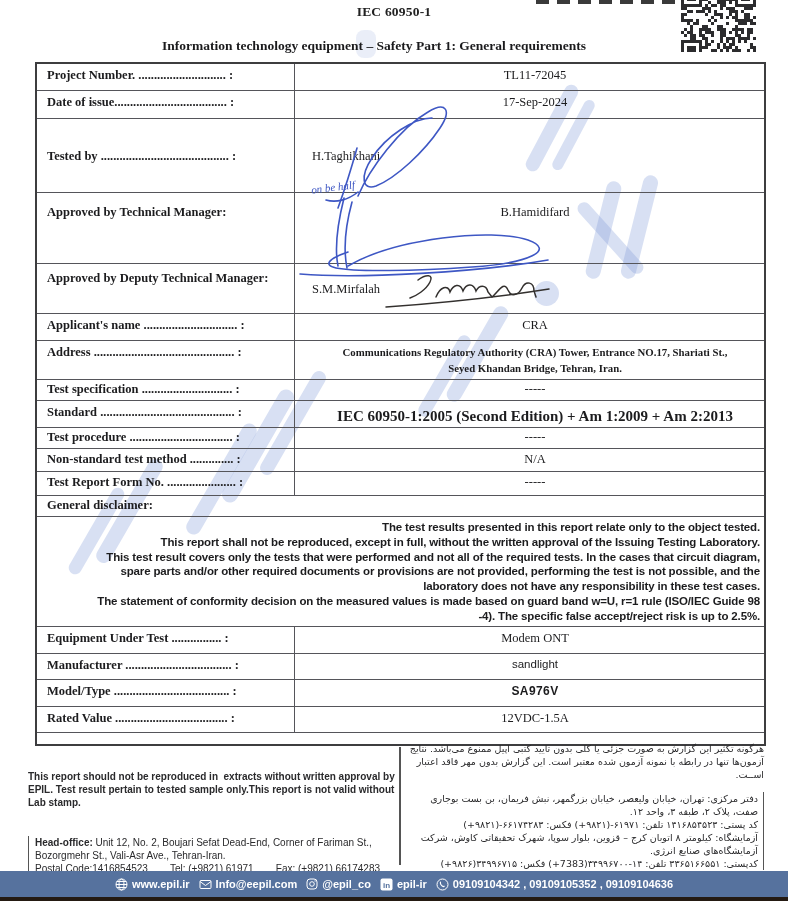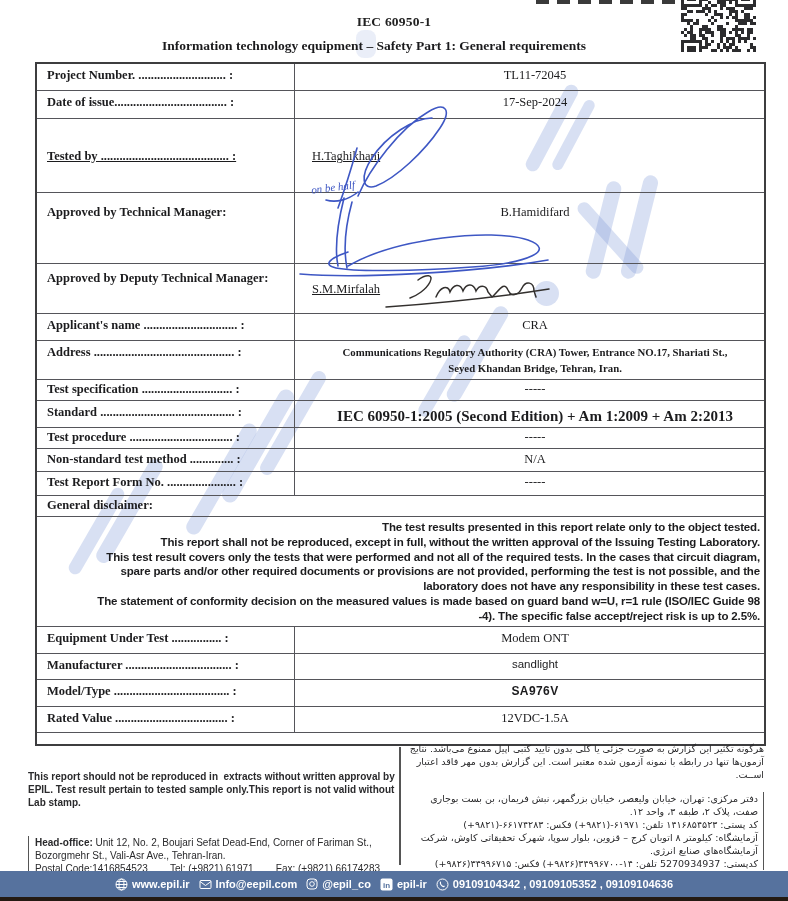"IEC 60950-1" .doc-title { top: 14px -> 4px }
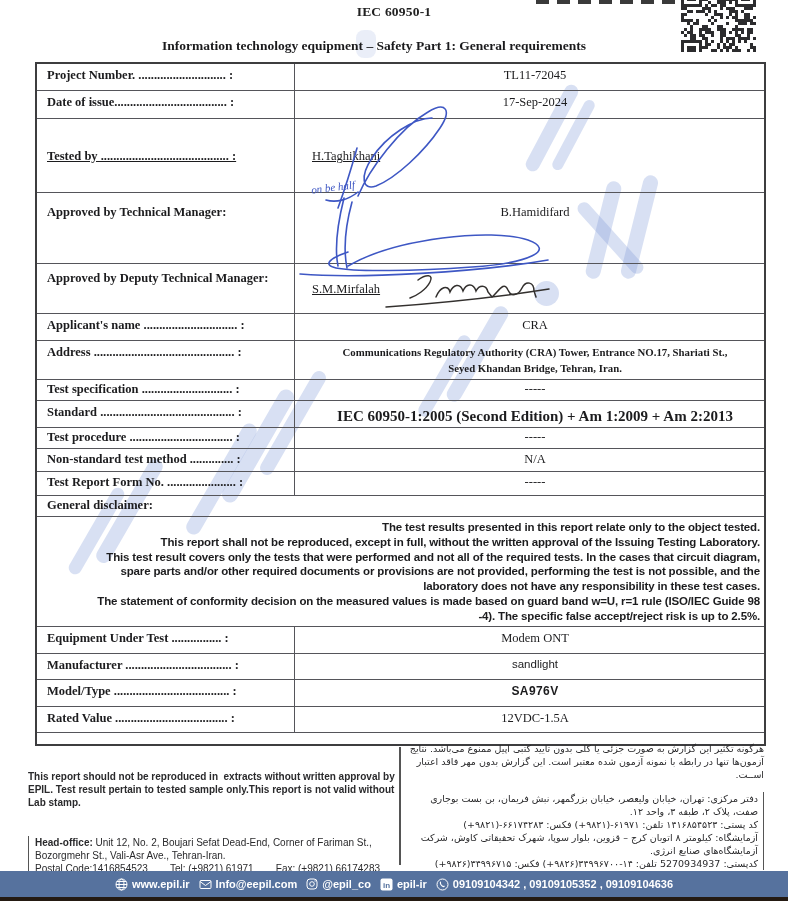"Tested by" .vcenter { text-decoration: underline -> none }
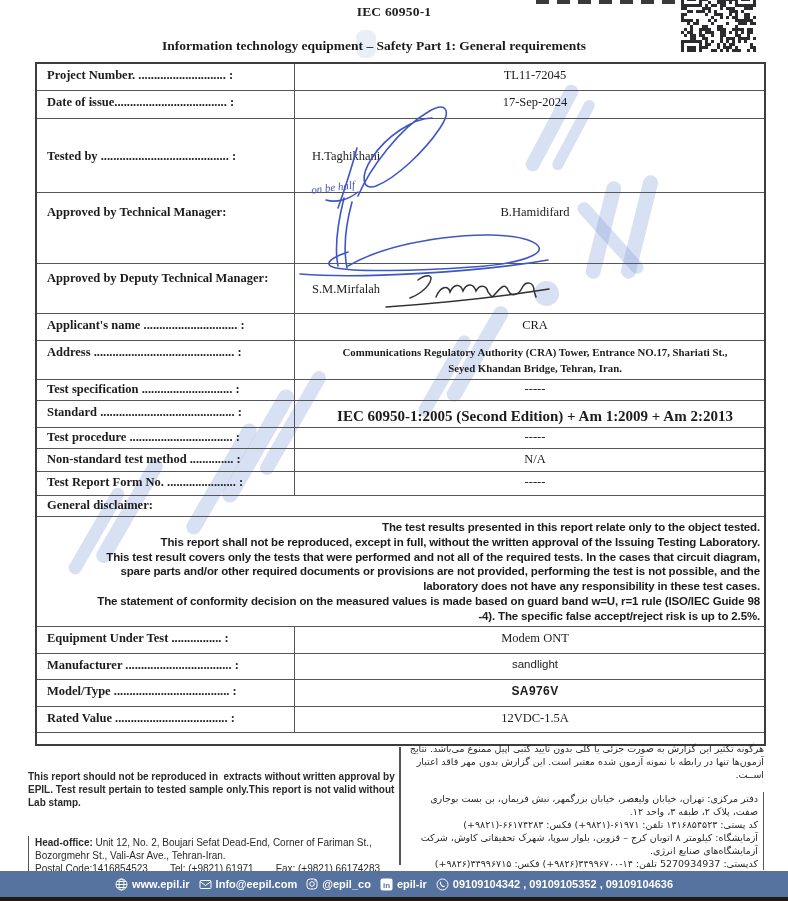"کدپستی: 5270934937 تلفن:" div { text: 5270934937  تلفن: ۱۴-۳۴۹۹۶۷۰۰(۹۸۲۶+ -> ۳۳۶۵۱۶۶۵۵۱  تلفن: ۱۴-۳۴۹۹۶۷۰۰(7383+ }
